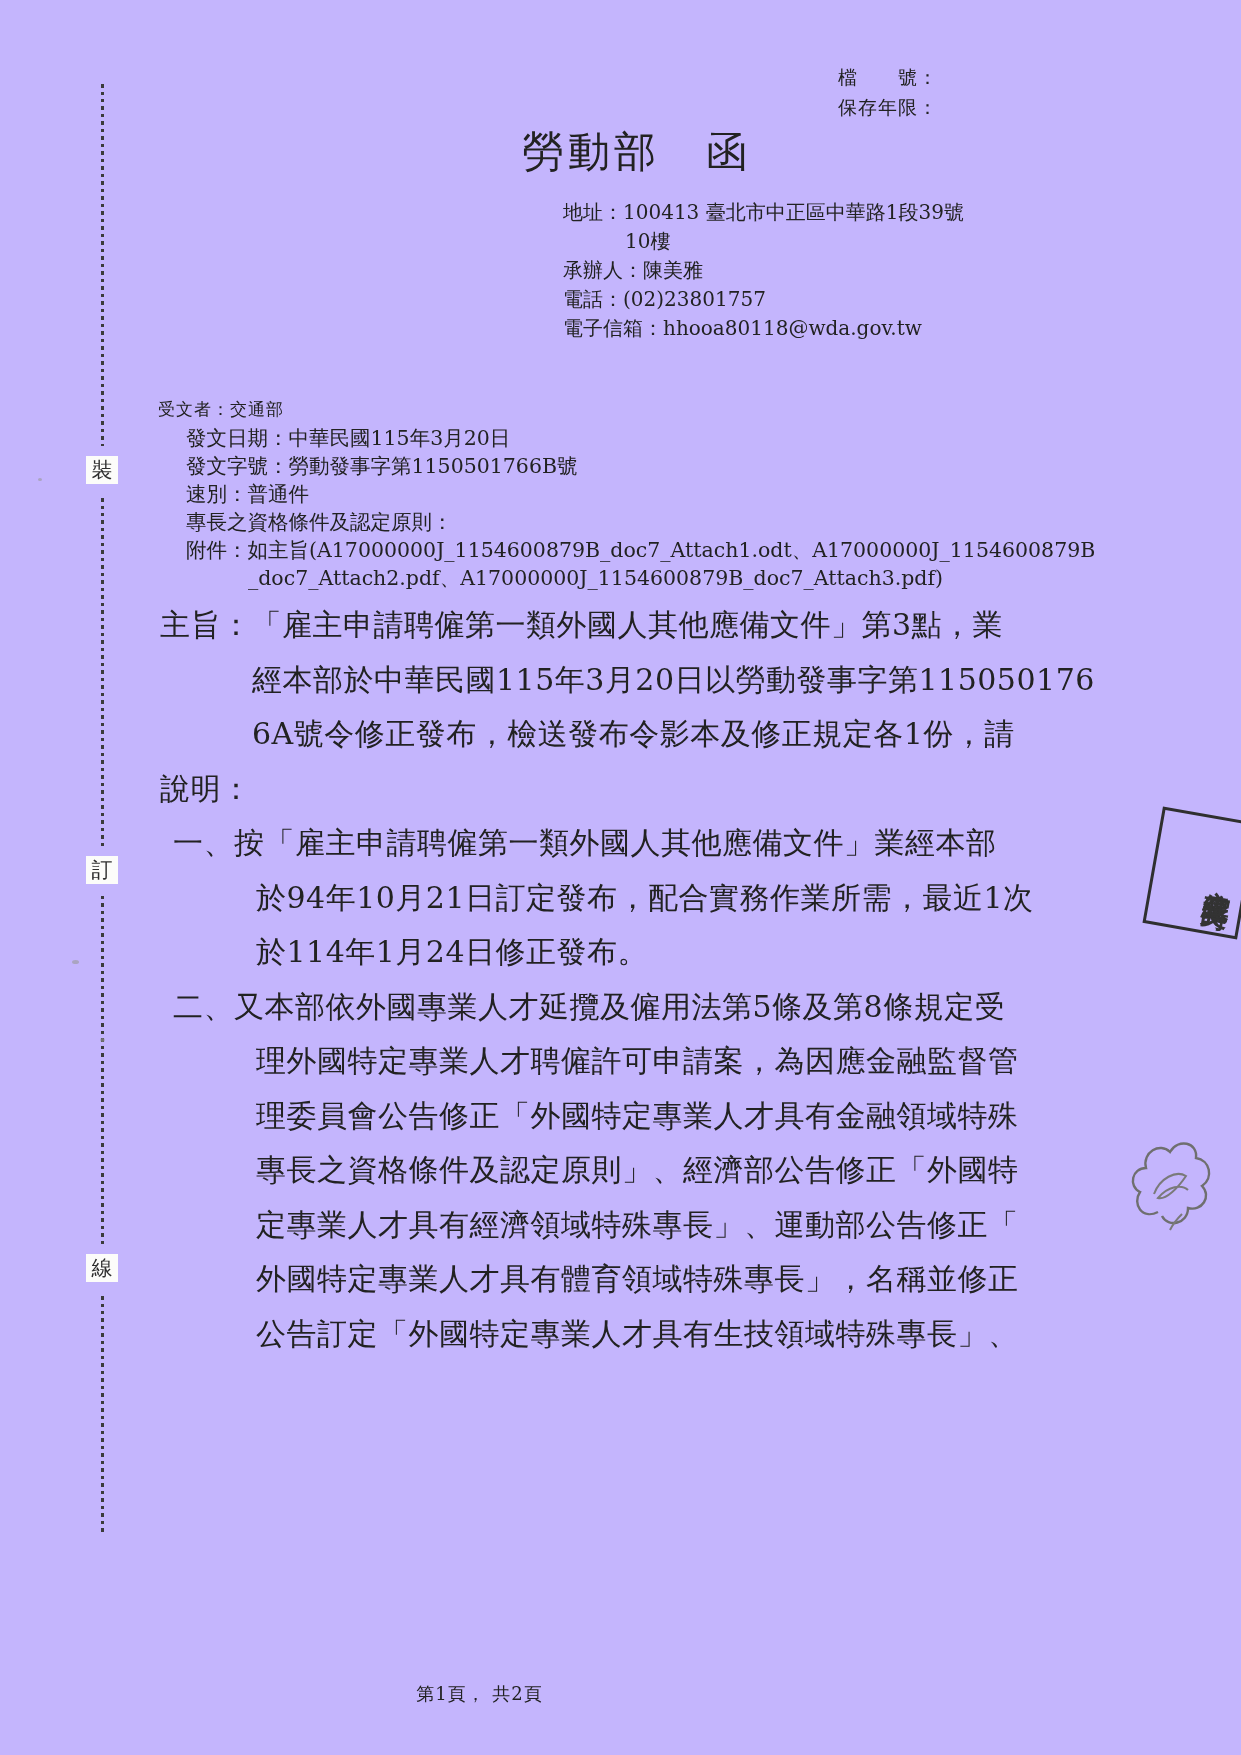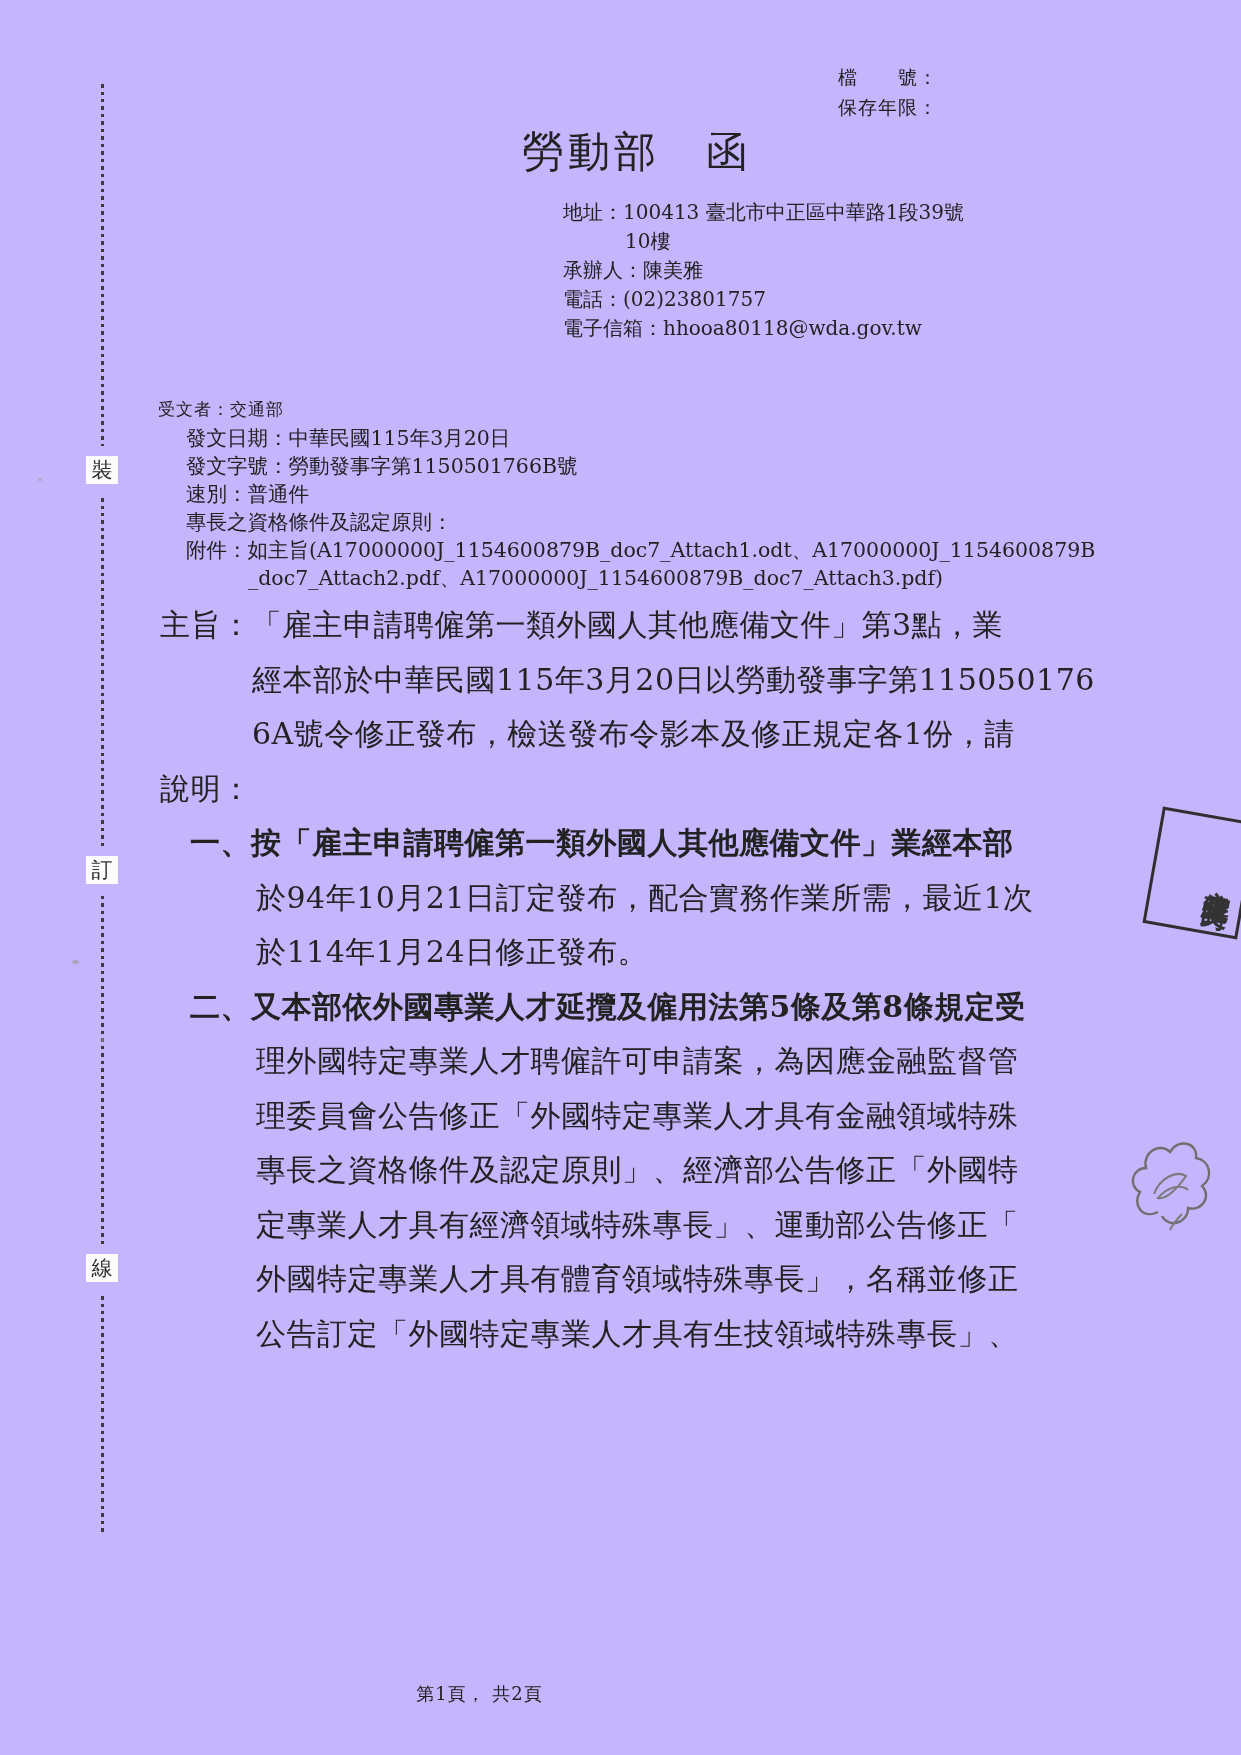"一、按「雇主申請聘僱第一類外國人其他應備文件」業經本部" .ind-item-first { font-weight: bold -> none; margin-left: 30px -> 13px }
